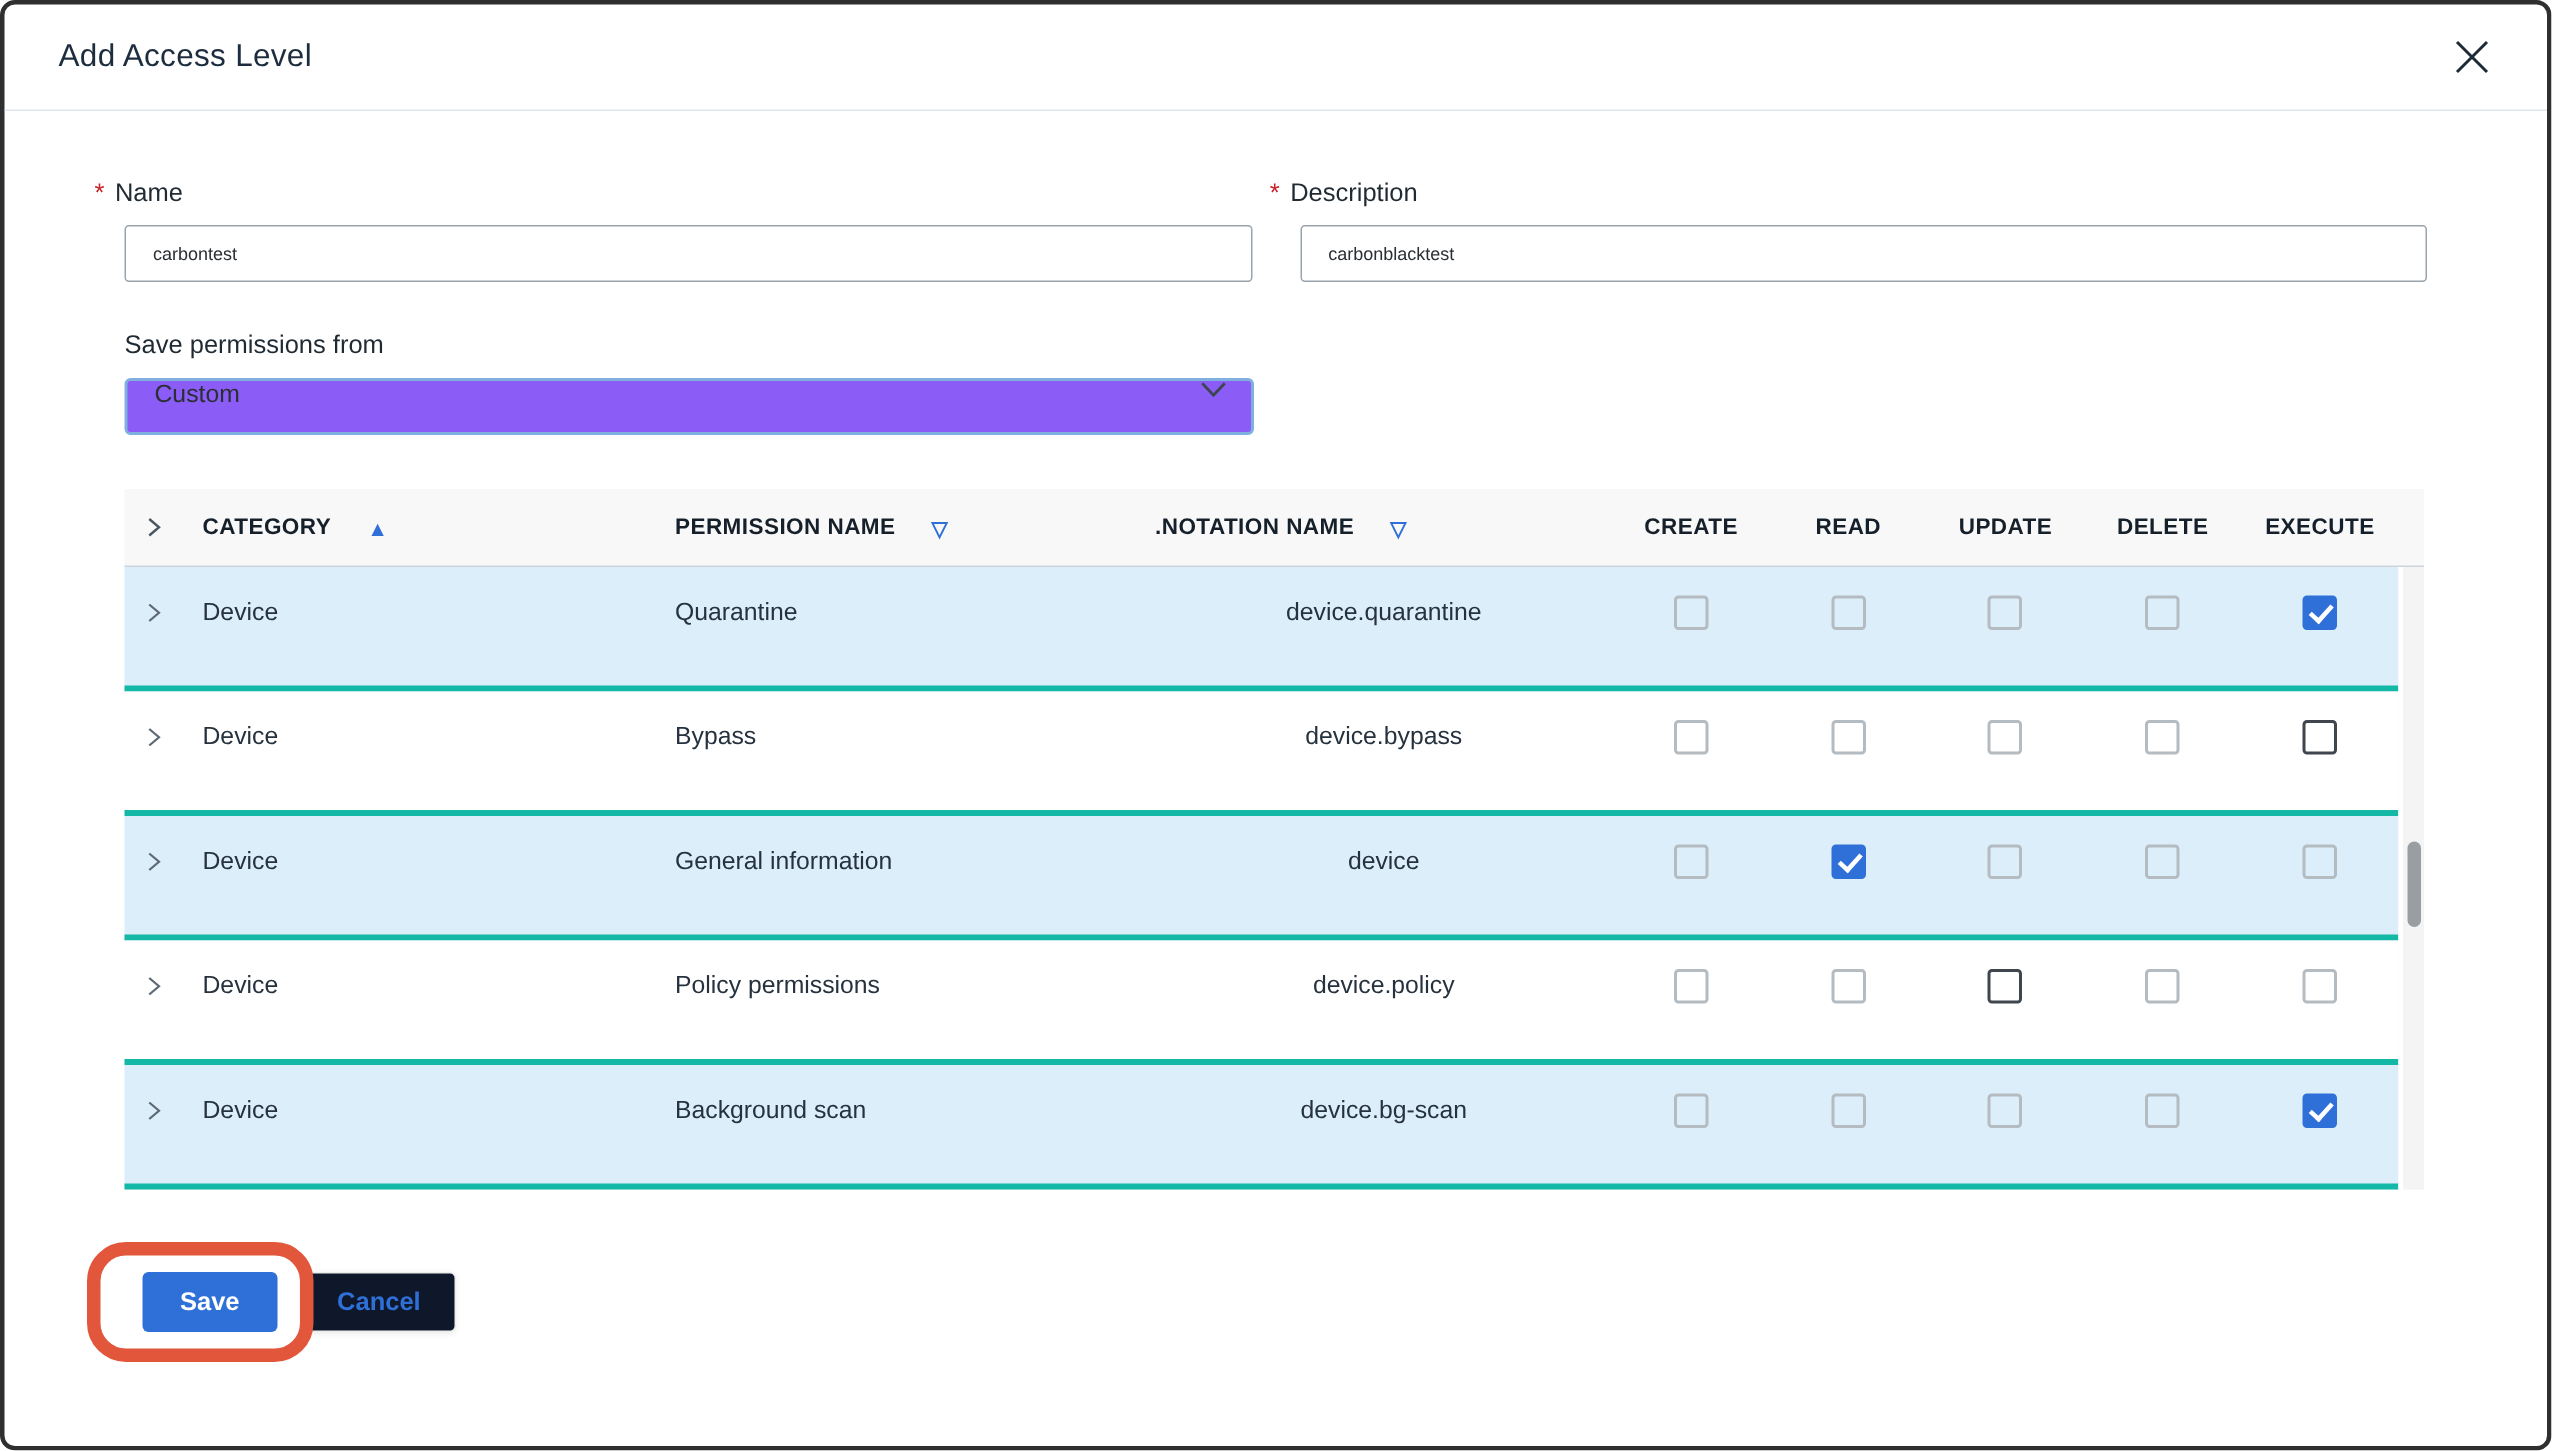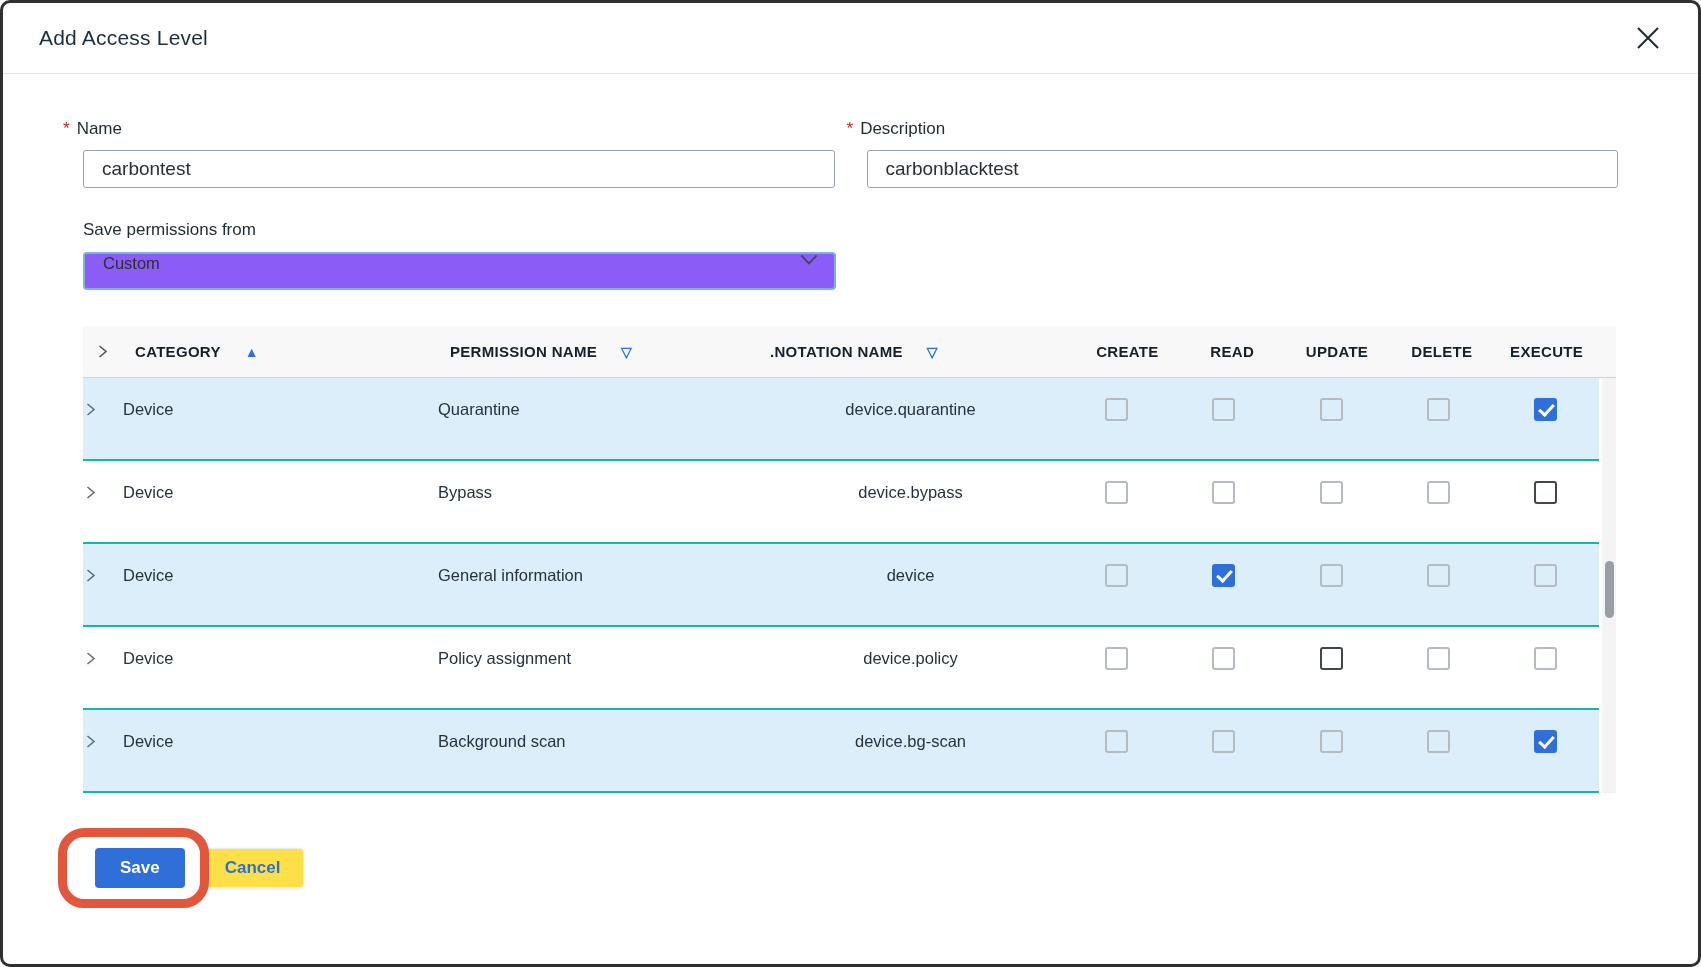"carbontest" .text-input { font-size: 19px -> 12px }
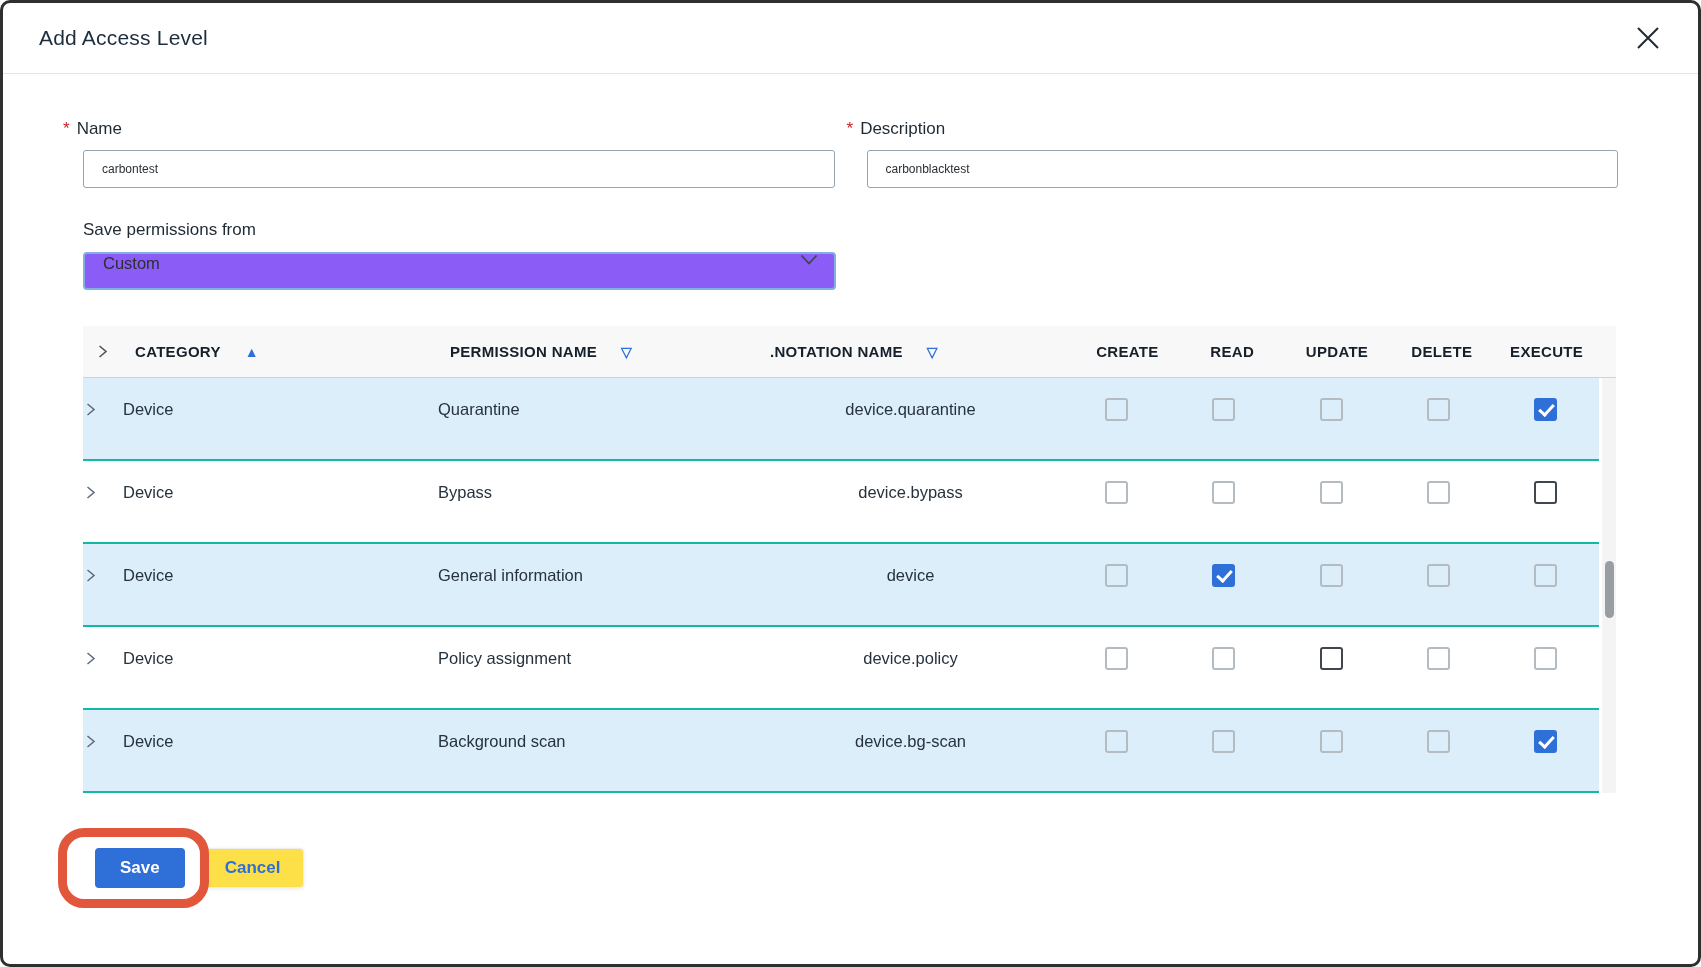"Device" .prow { border-bottom: 2px solid #14b8a6 -> 4px solid #14b8a6; padding-left: 0 -> 12px }
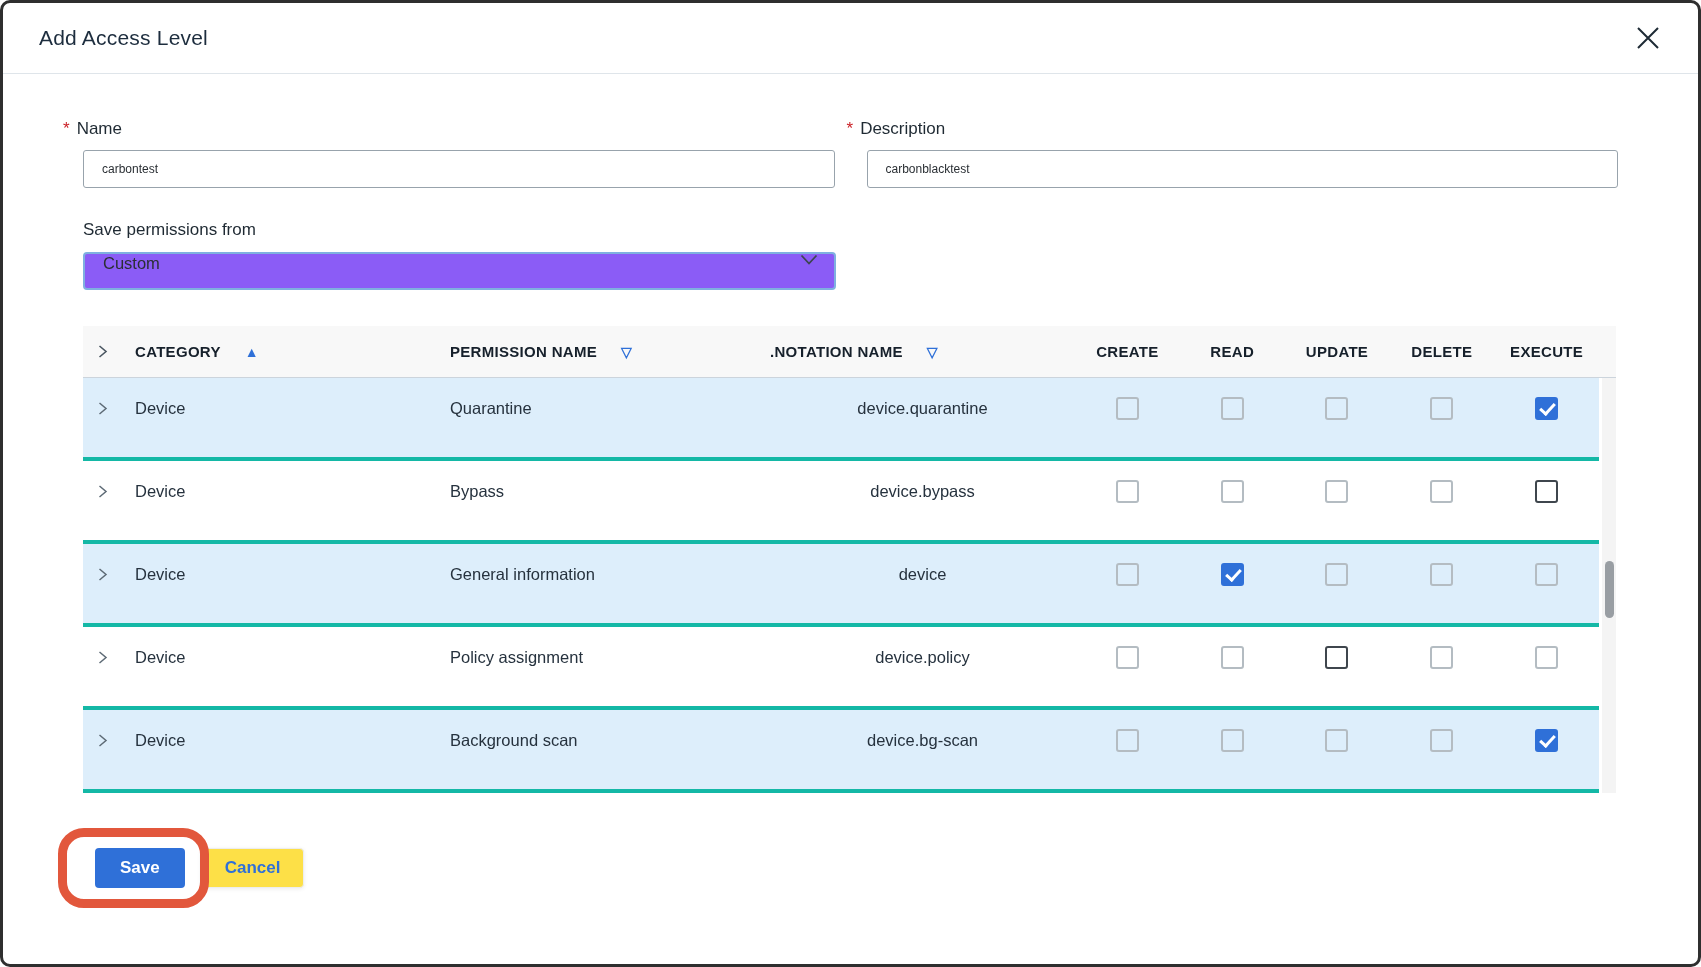"Policy assignment" span.cell-text { text: assignment -> permissions }
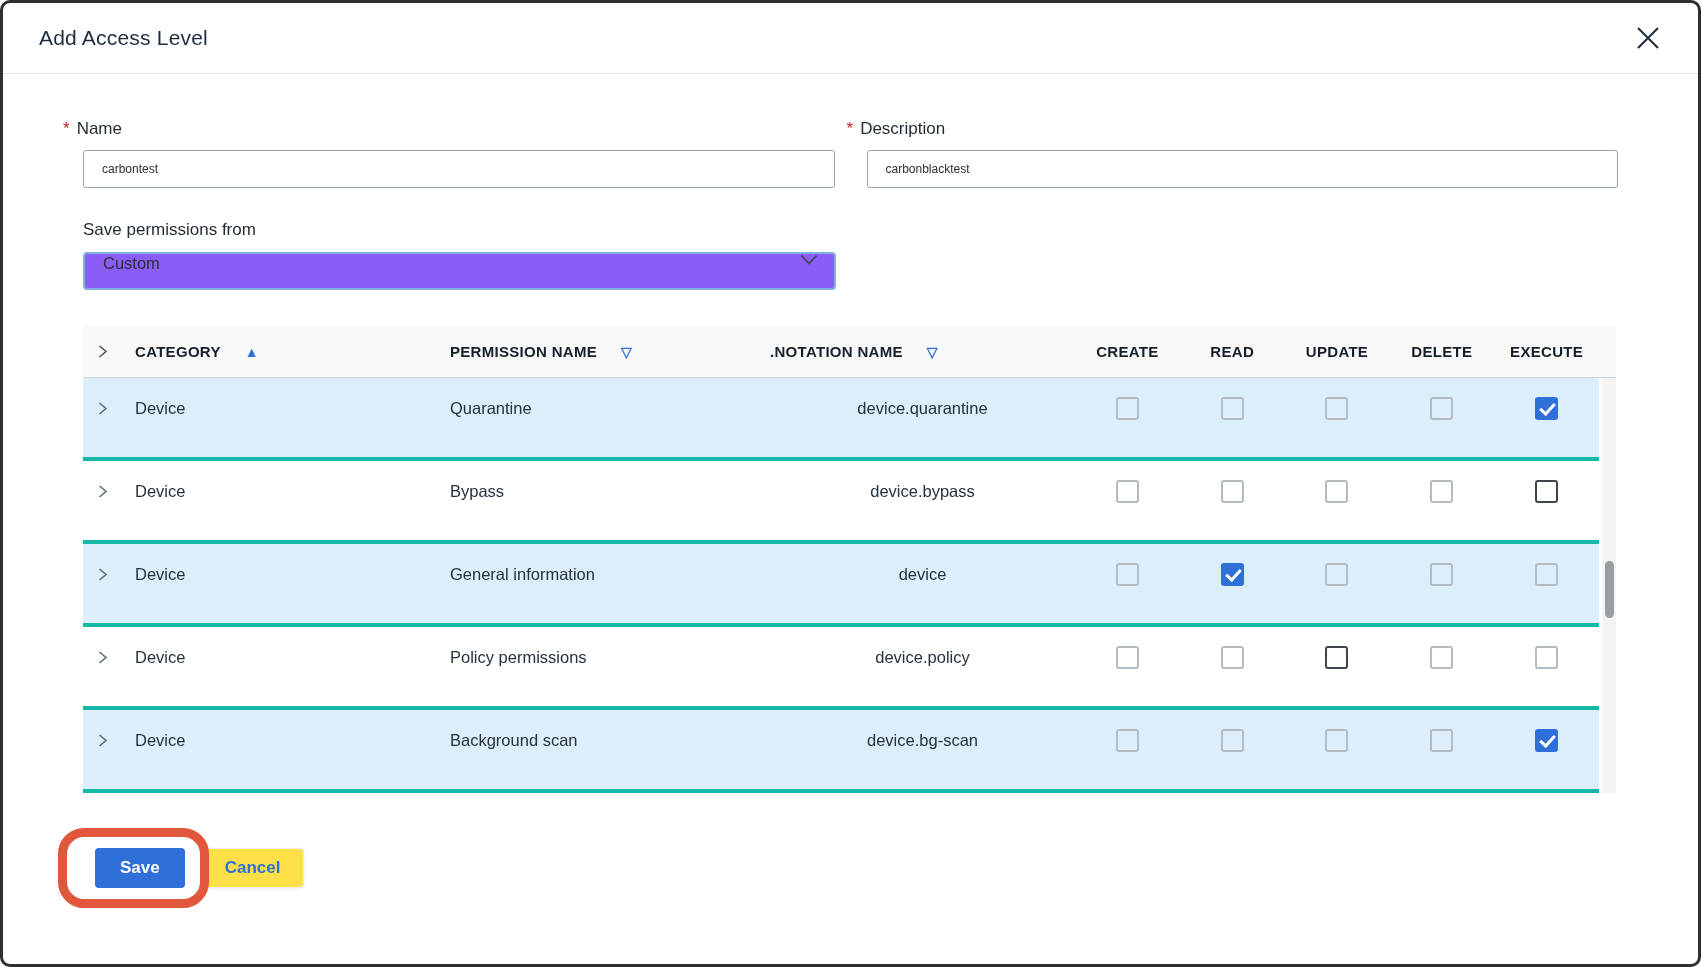"Cancel" .btn-cancel { background: #fde047 -> #0f172a }
